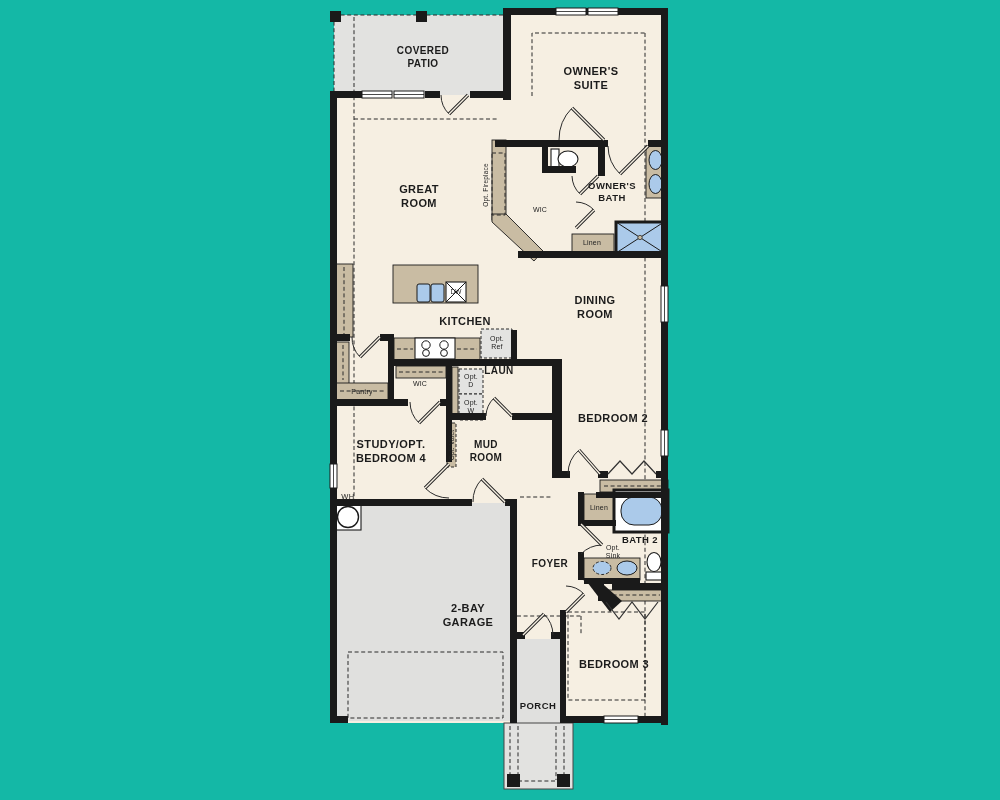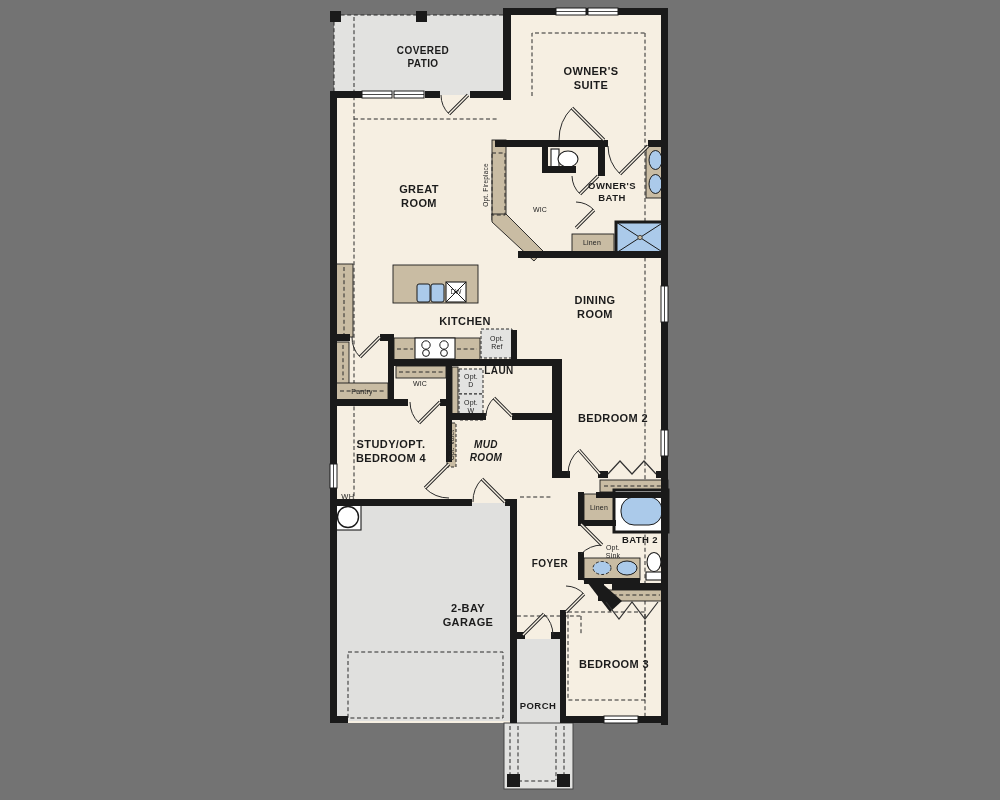"COVERED" #stage { background: #737373 -> #14b8a6 }
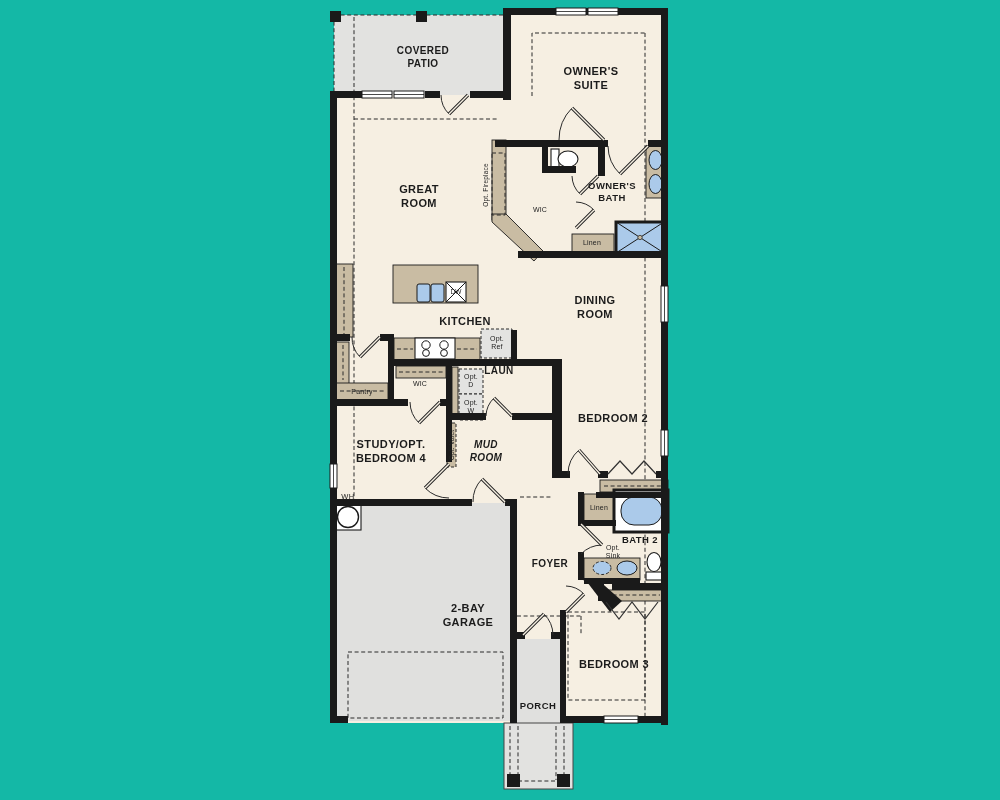"MUD" div.lbl { font-style: italic -> none }
